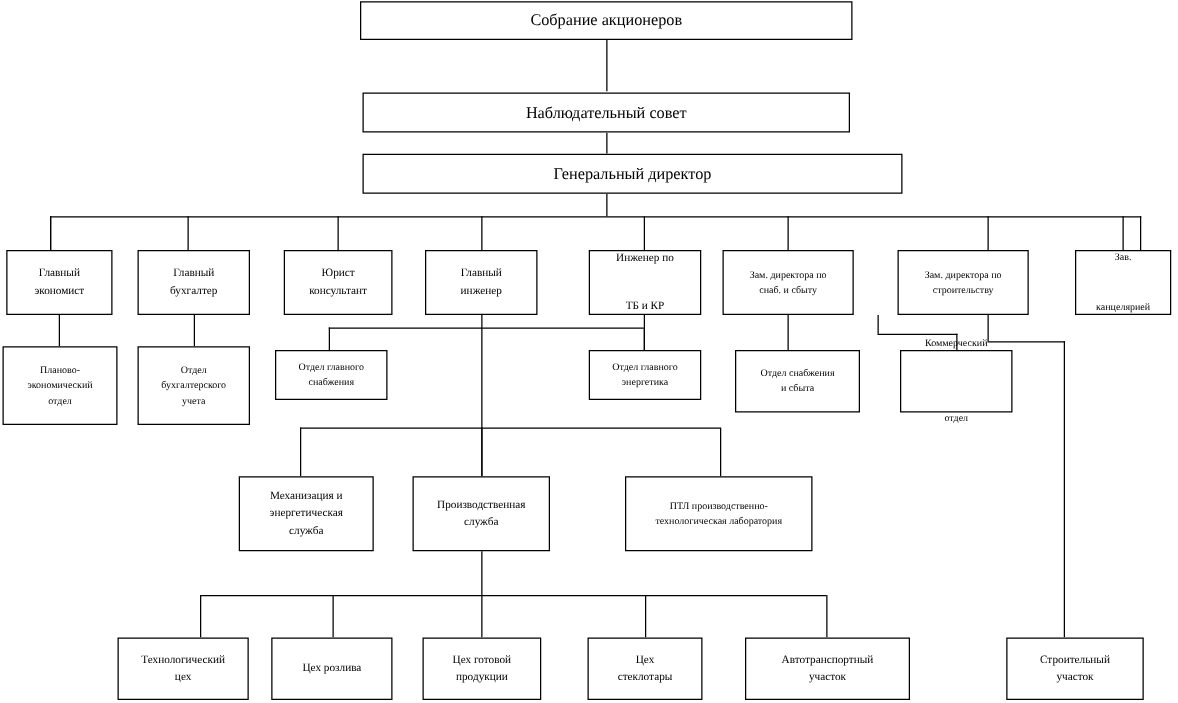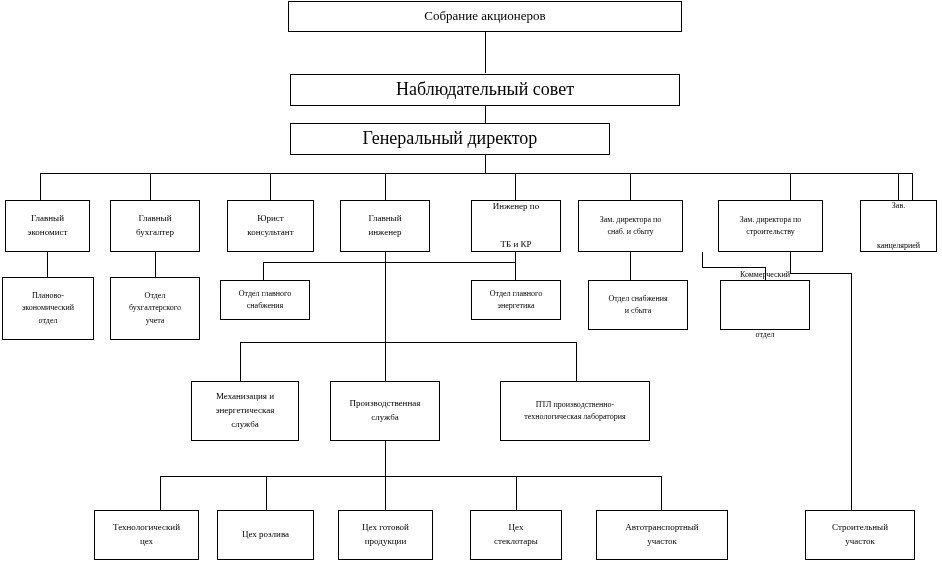"Наблюдательный совет" .lvl2 { font-size: 18px -> 13px }
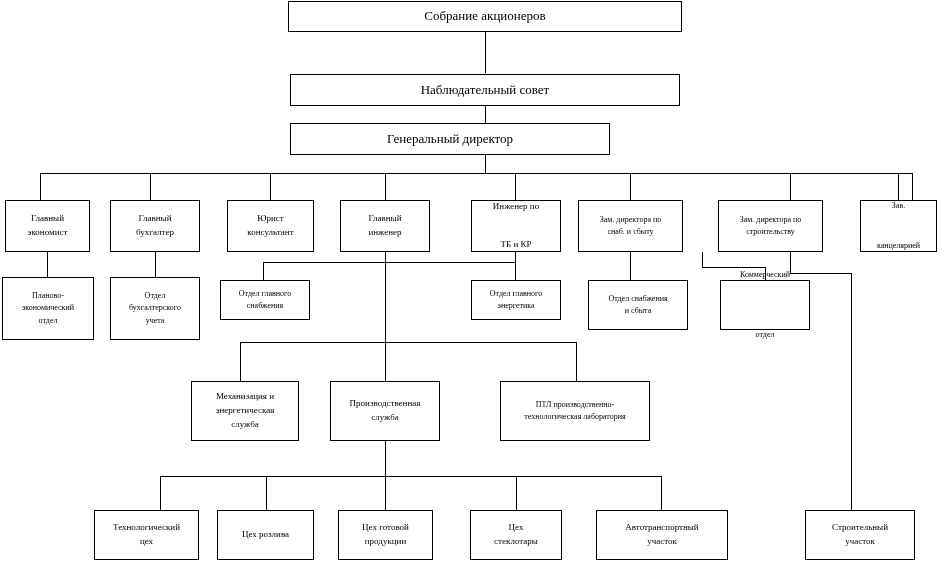"Генеральный директор" div.node { width: 320px -> 432px }
